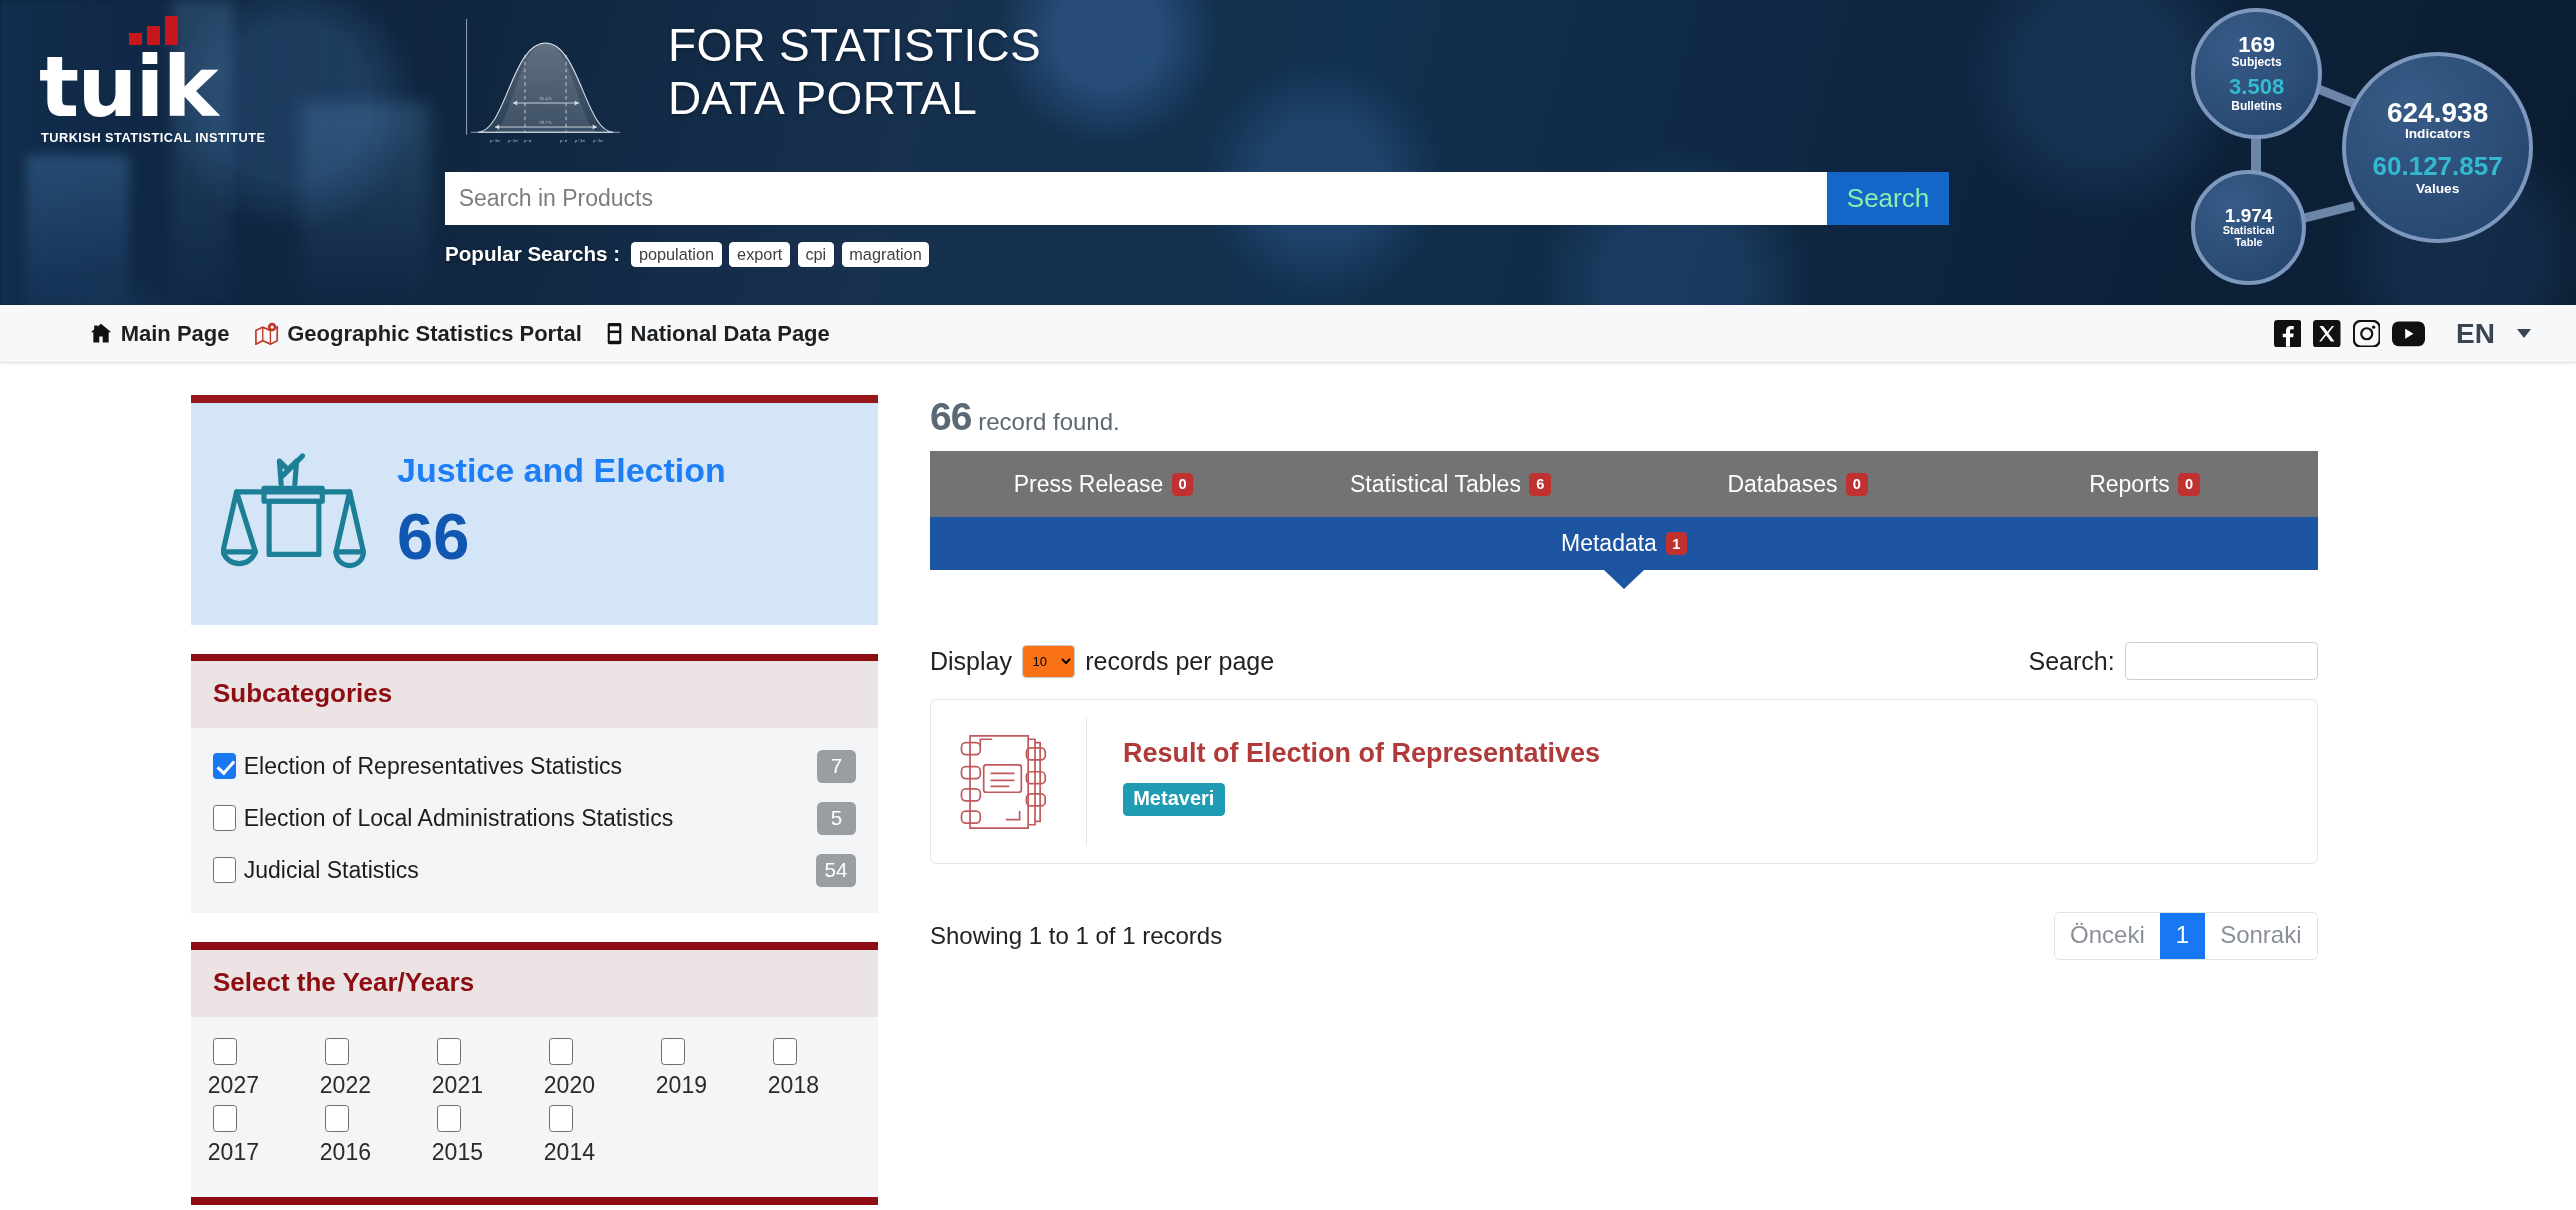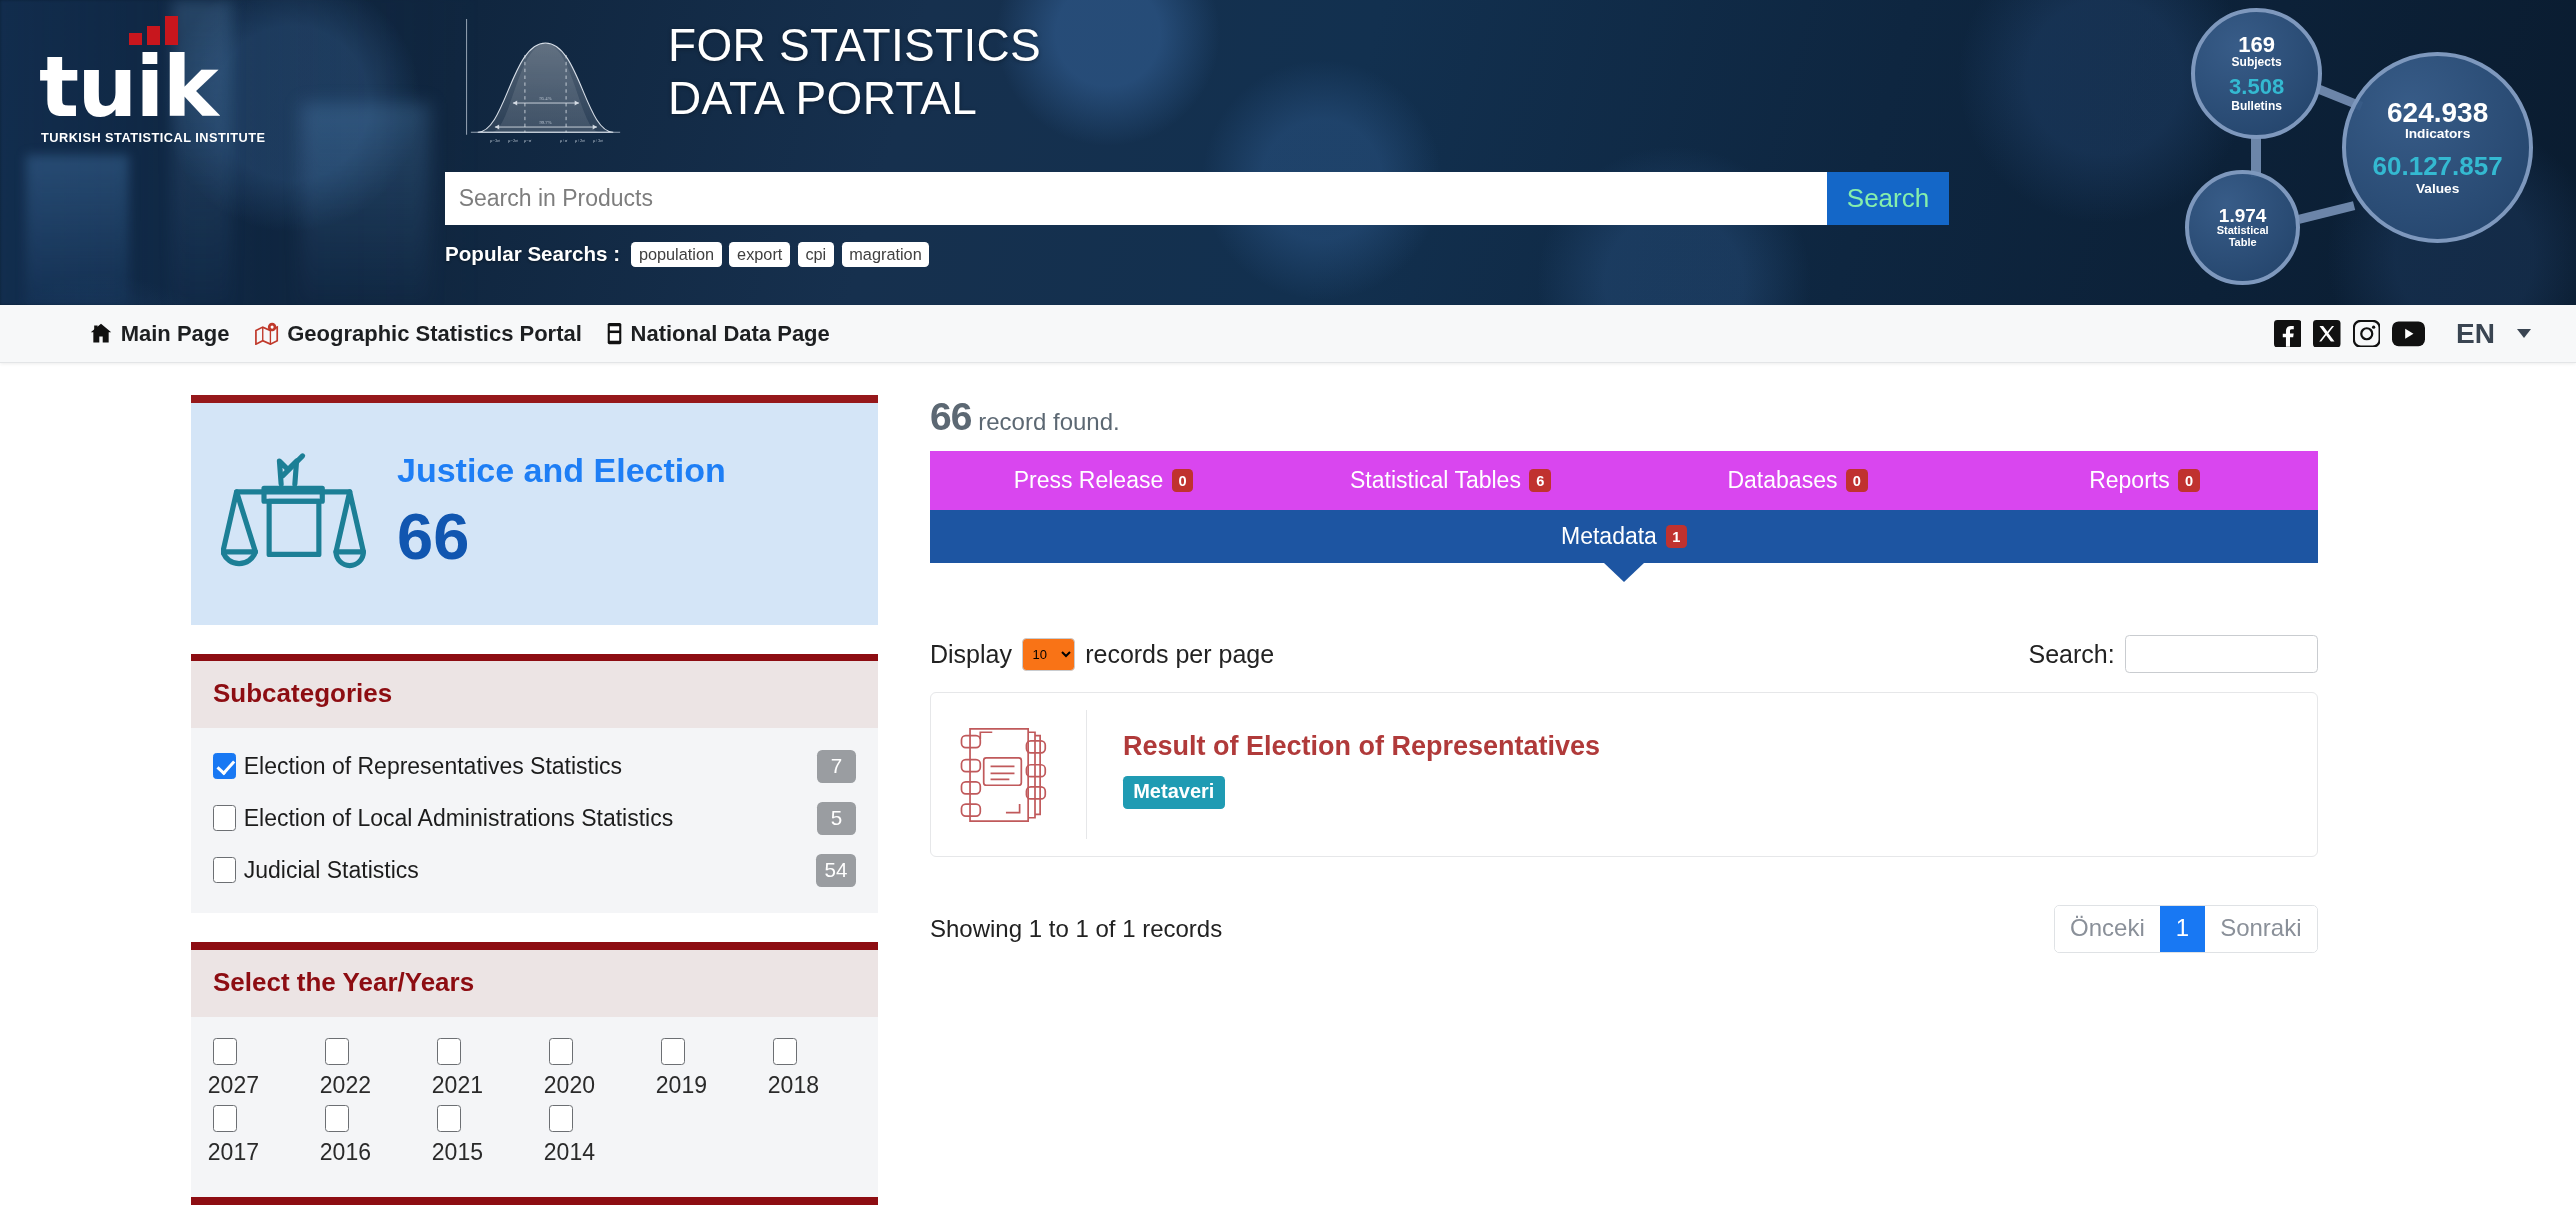"1.974" .bub-b { left: 20px -> 26px }
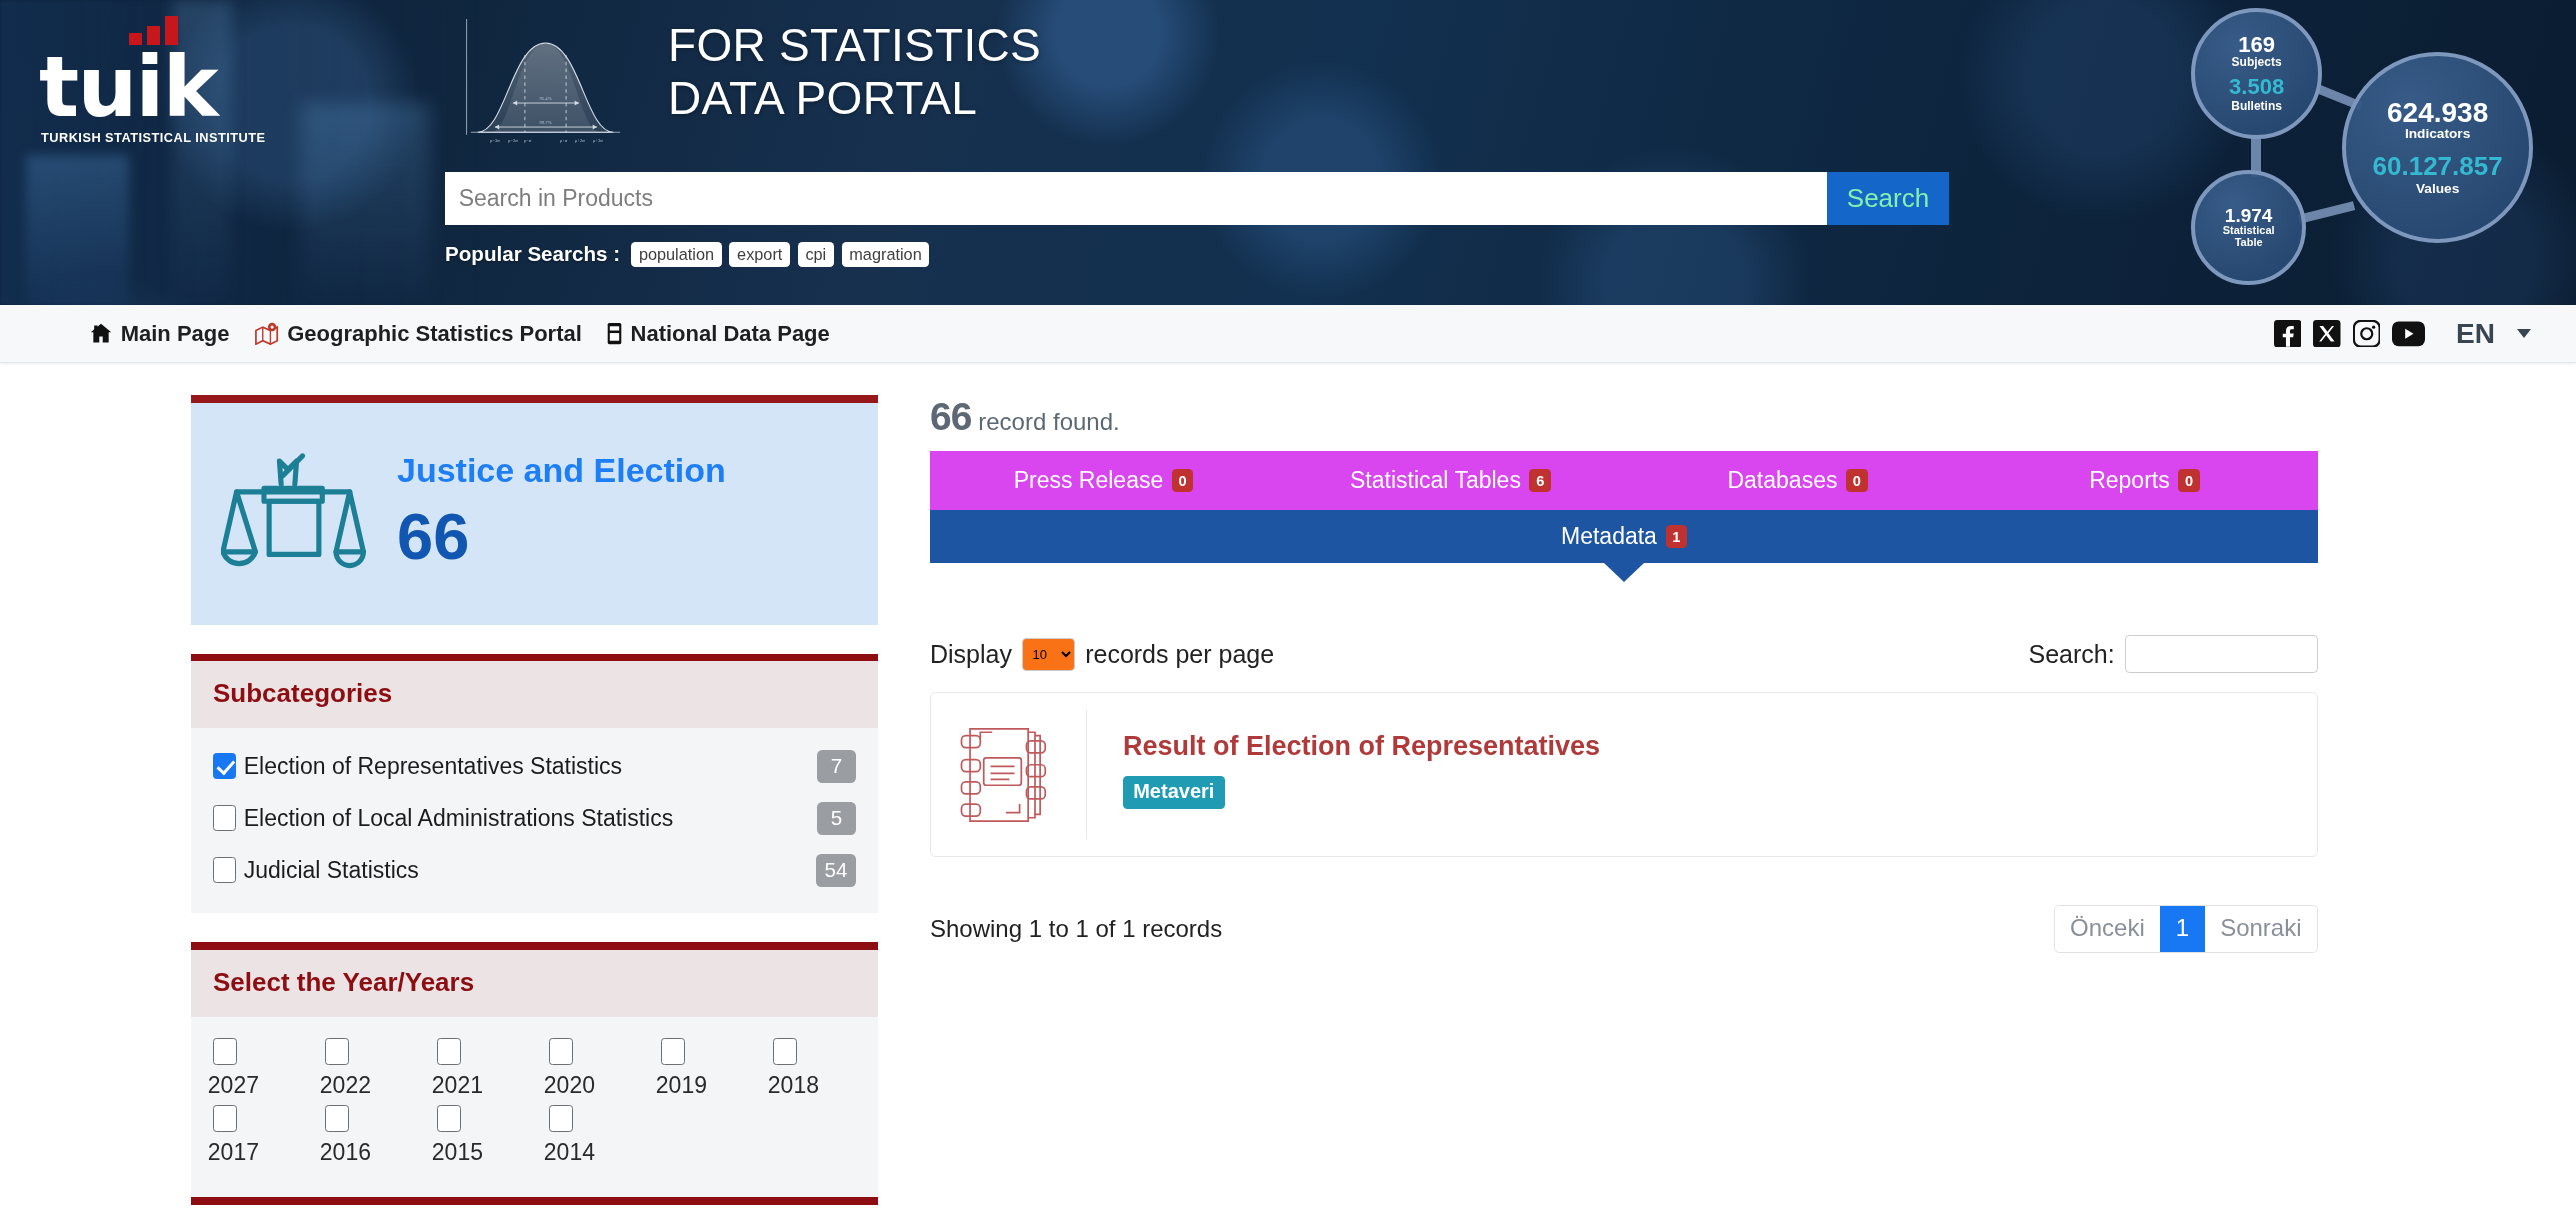"Press Release" .tabs-row1 { background: #d946ef -> #737373; height: 59px -> 66px }
